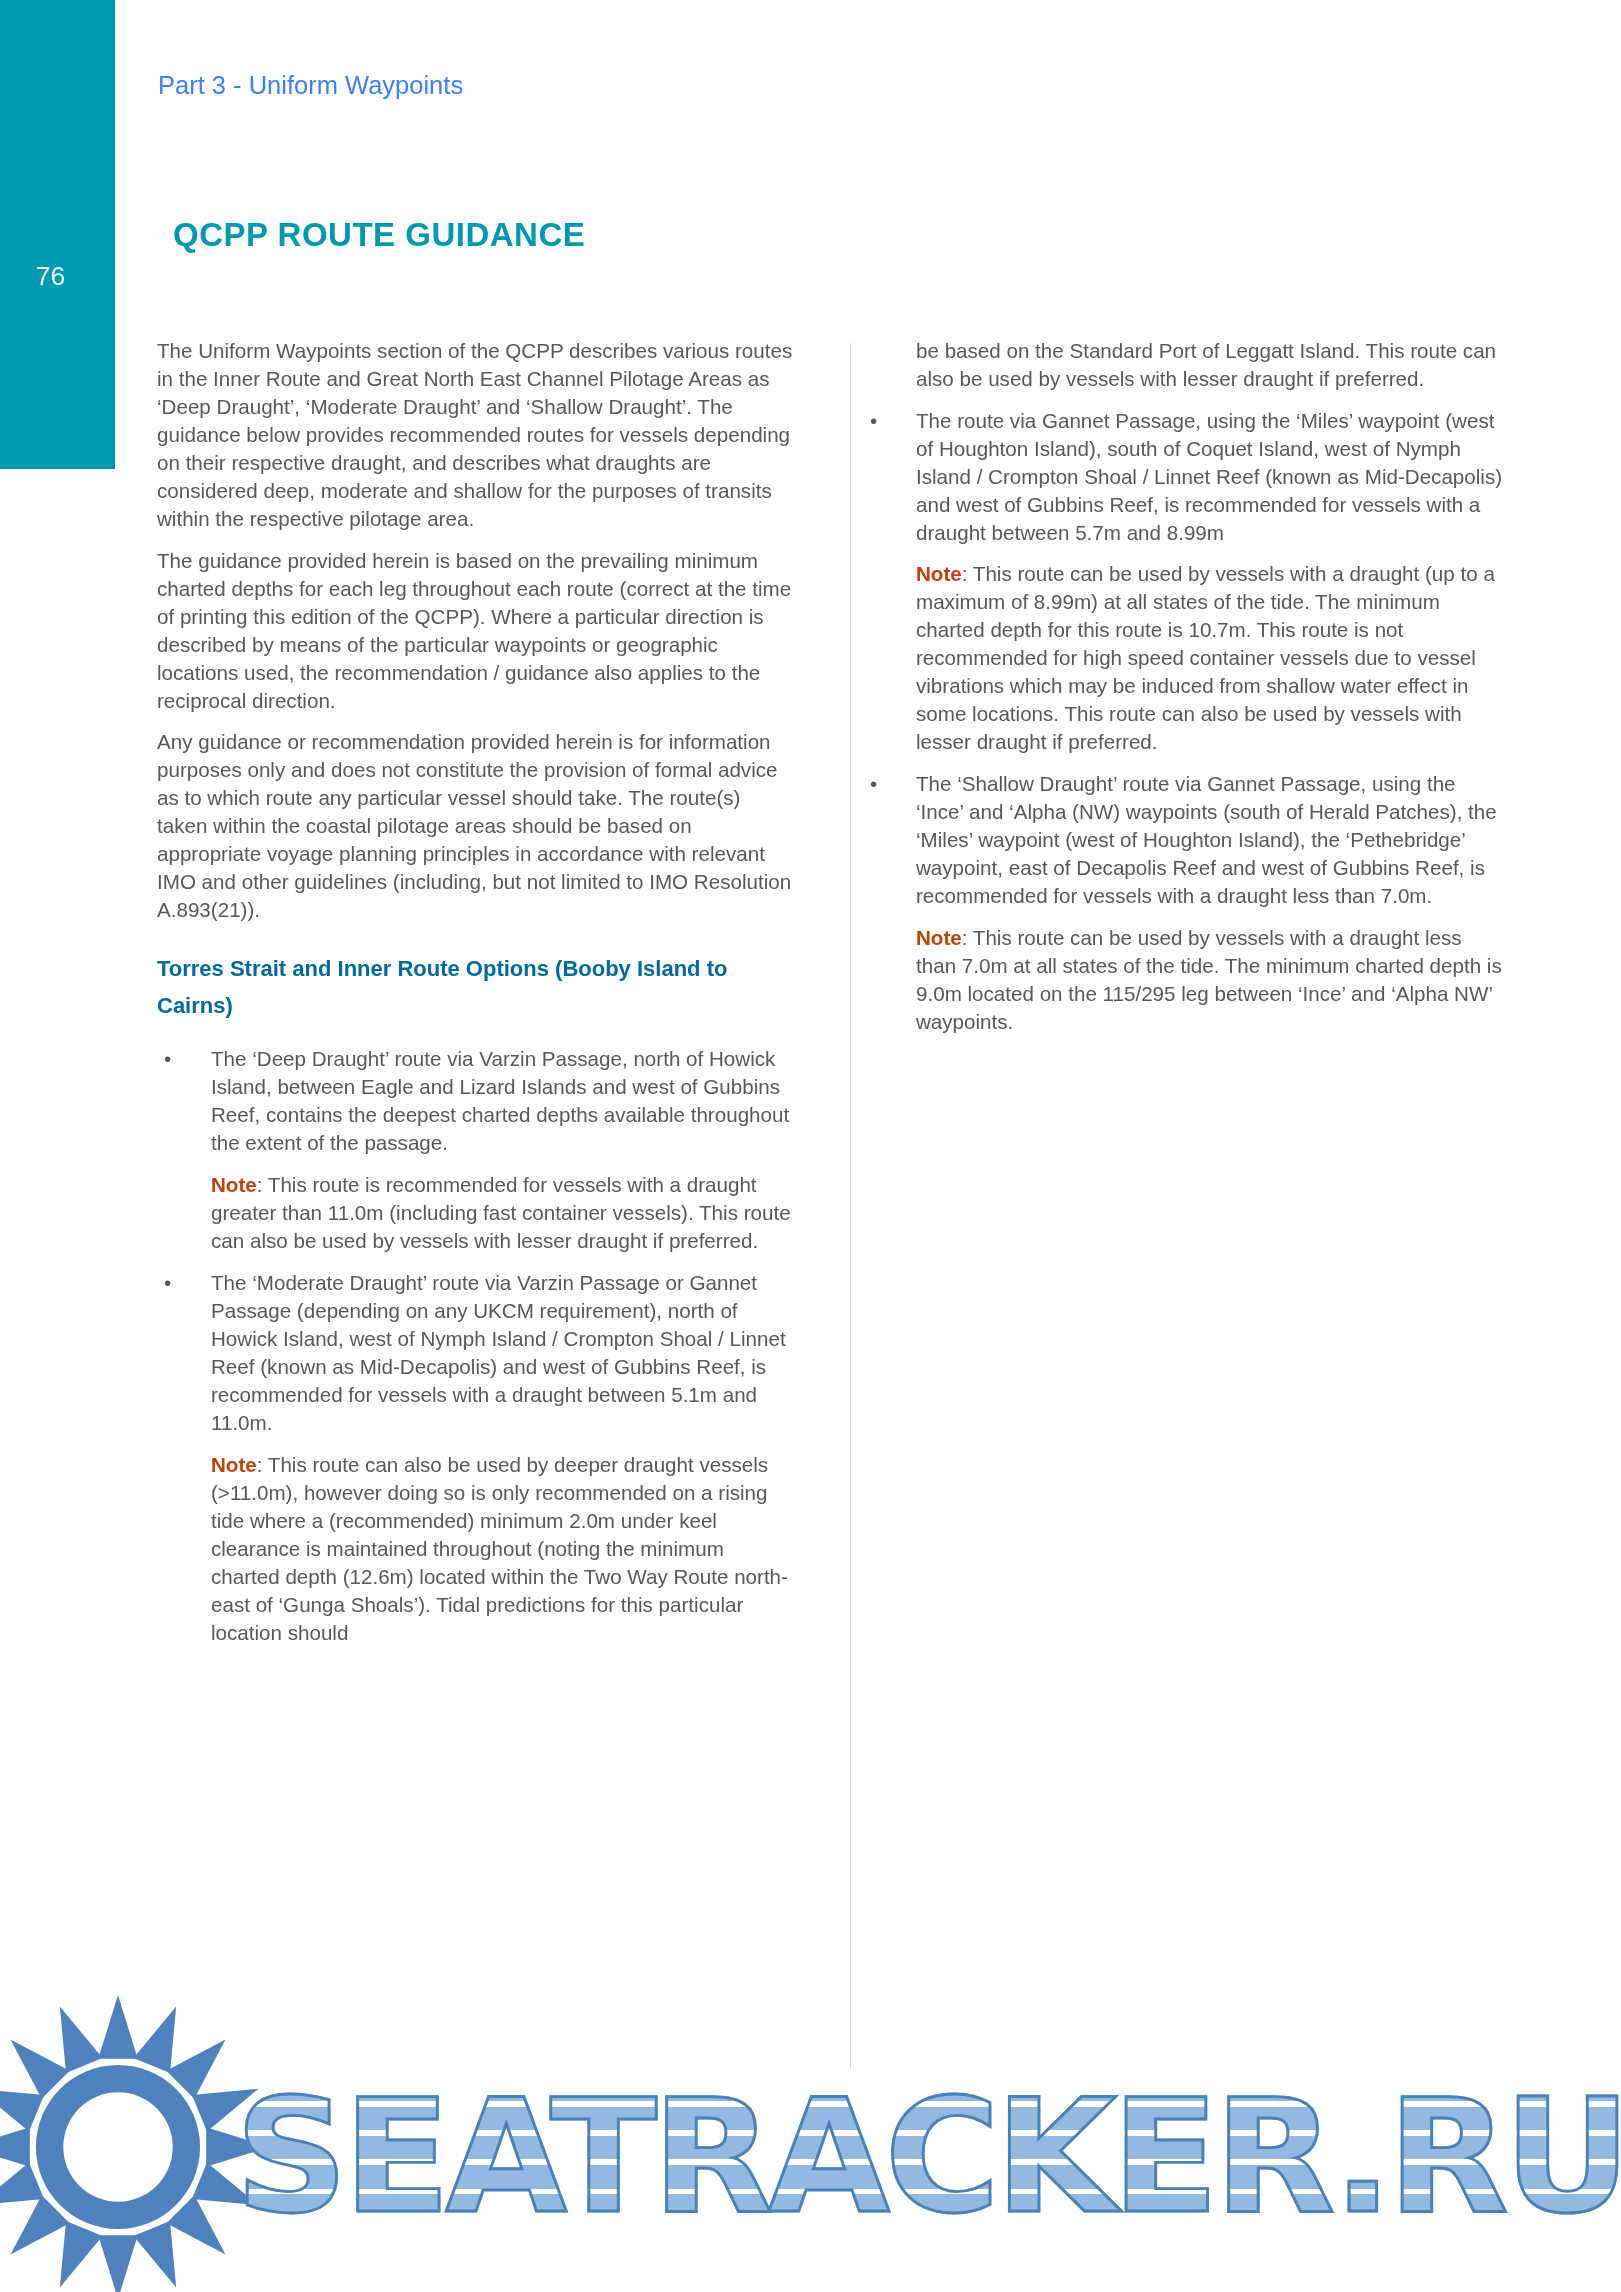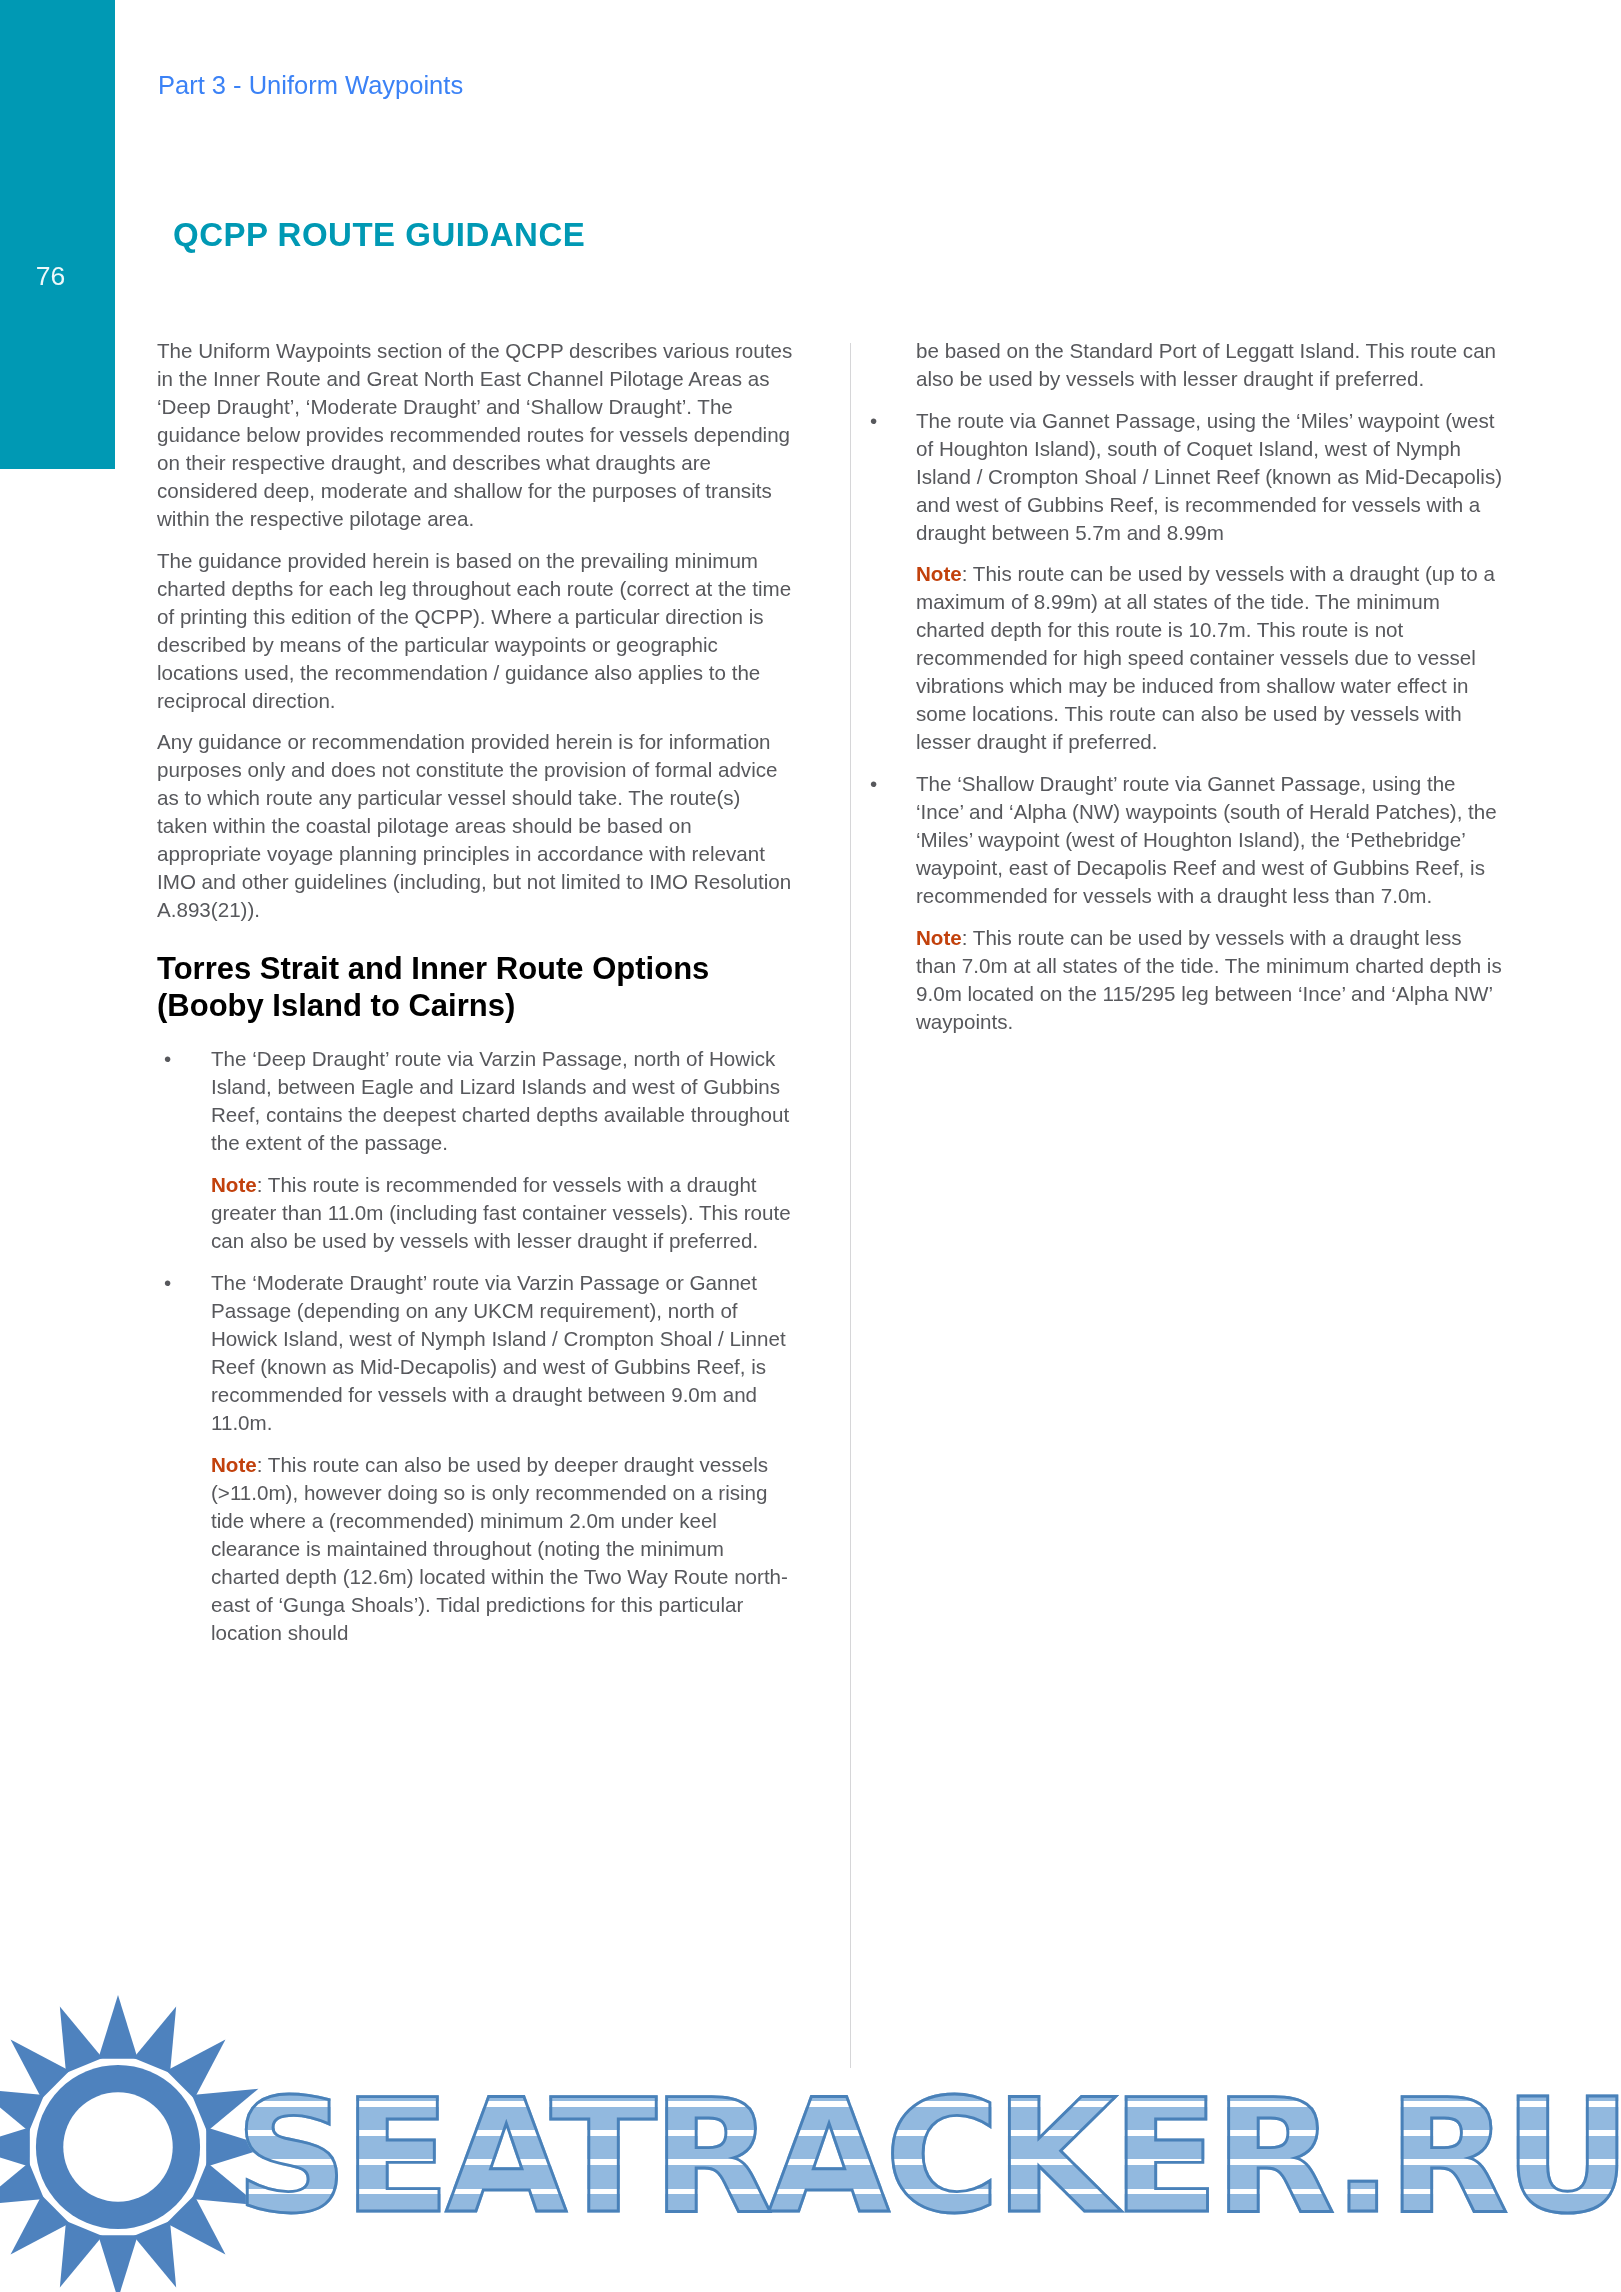"Torres Strait and Inner Route" .section-heading { color: #000000 -> #0369a1; font-size: 31px -> 22px }
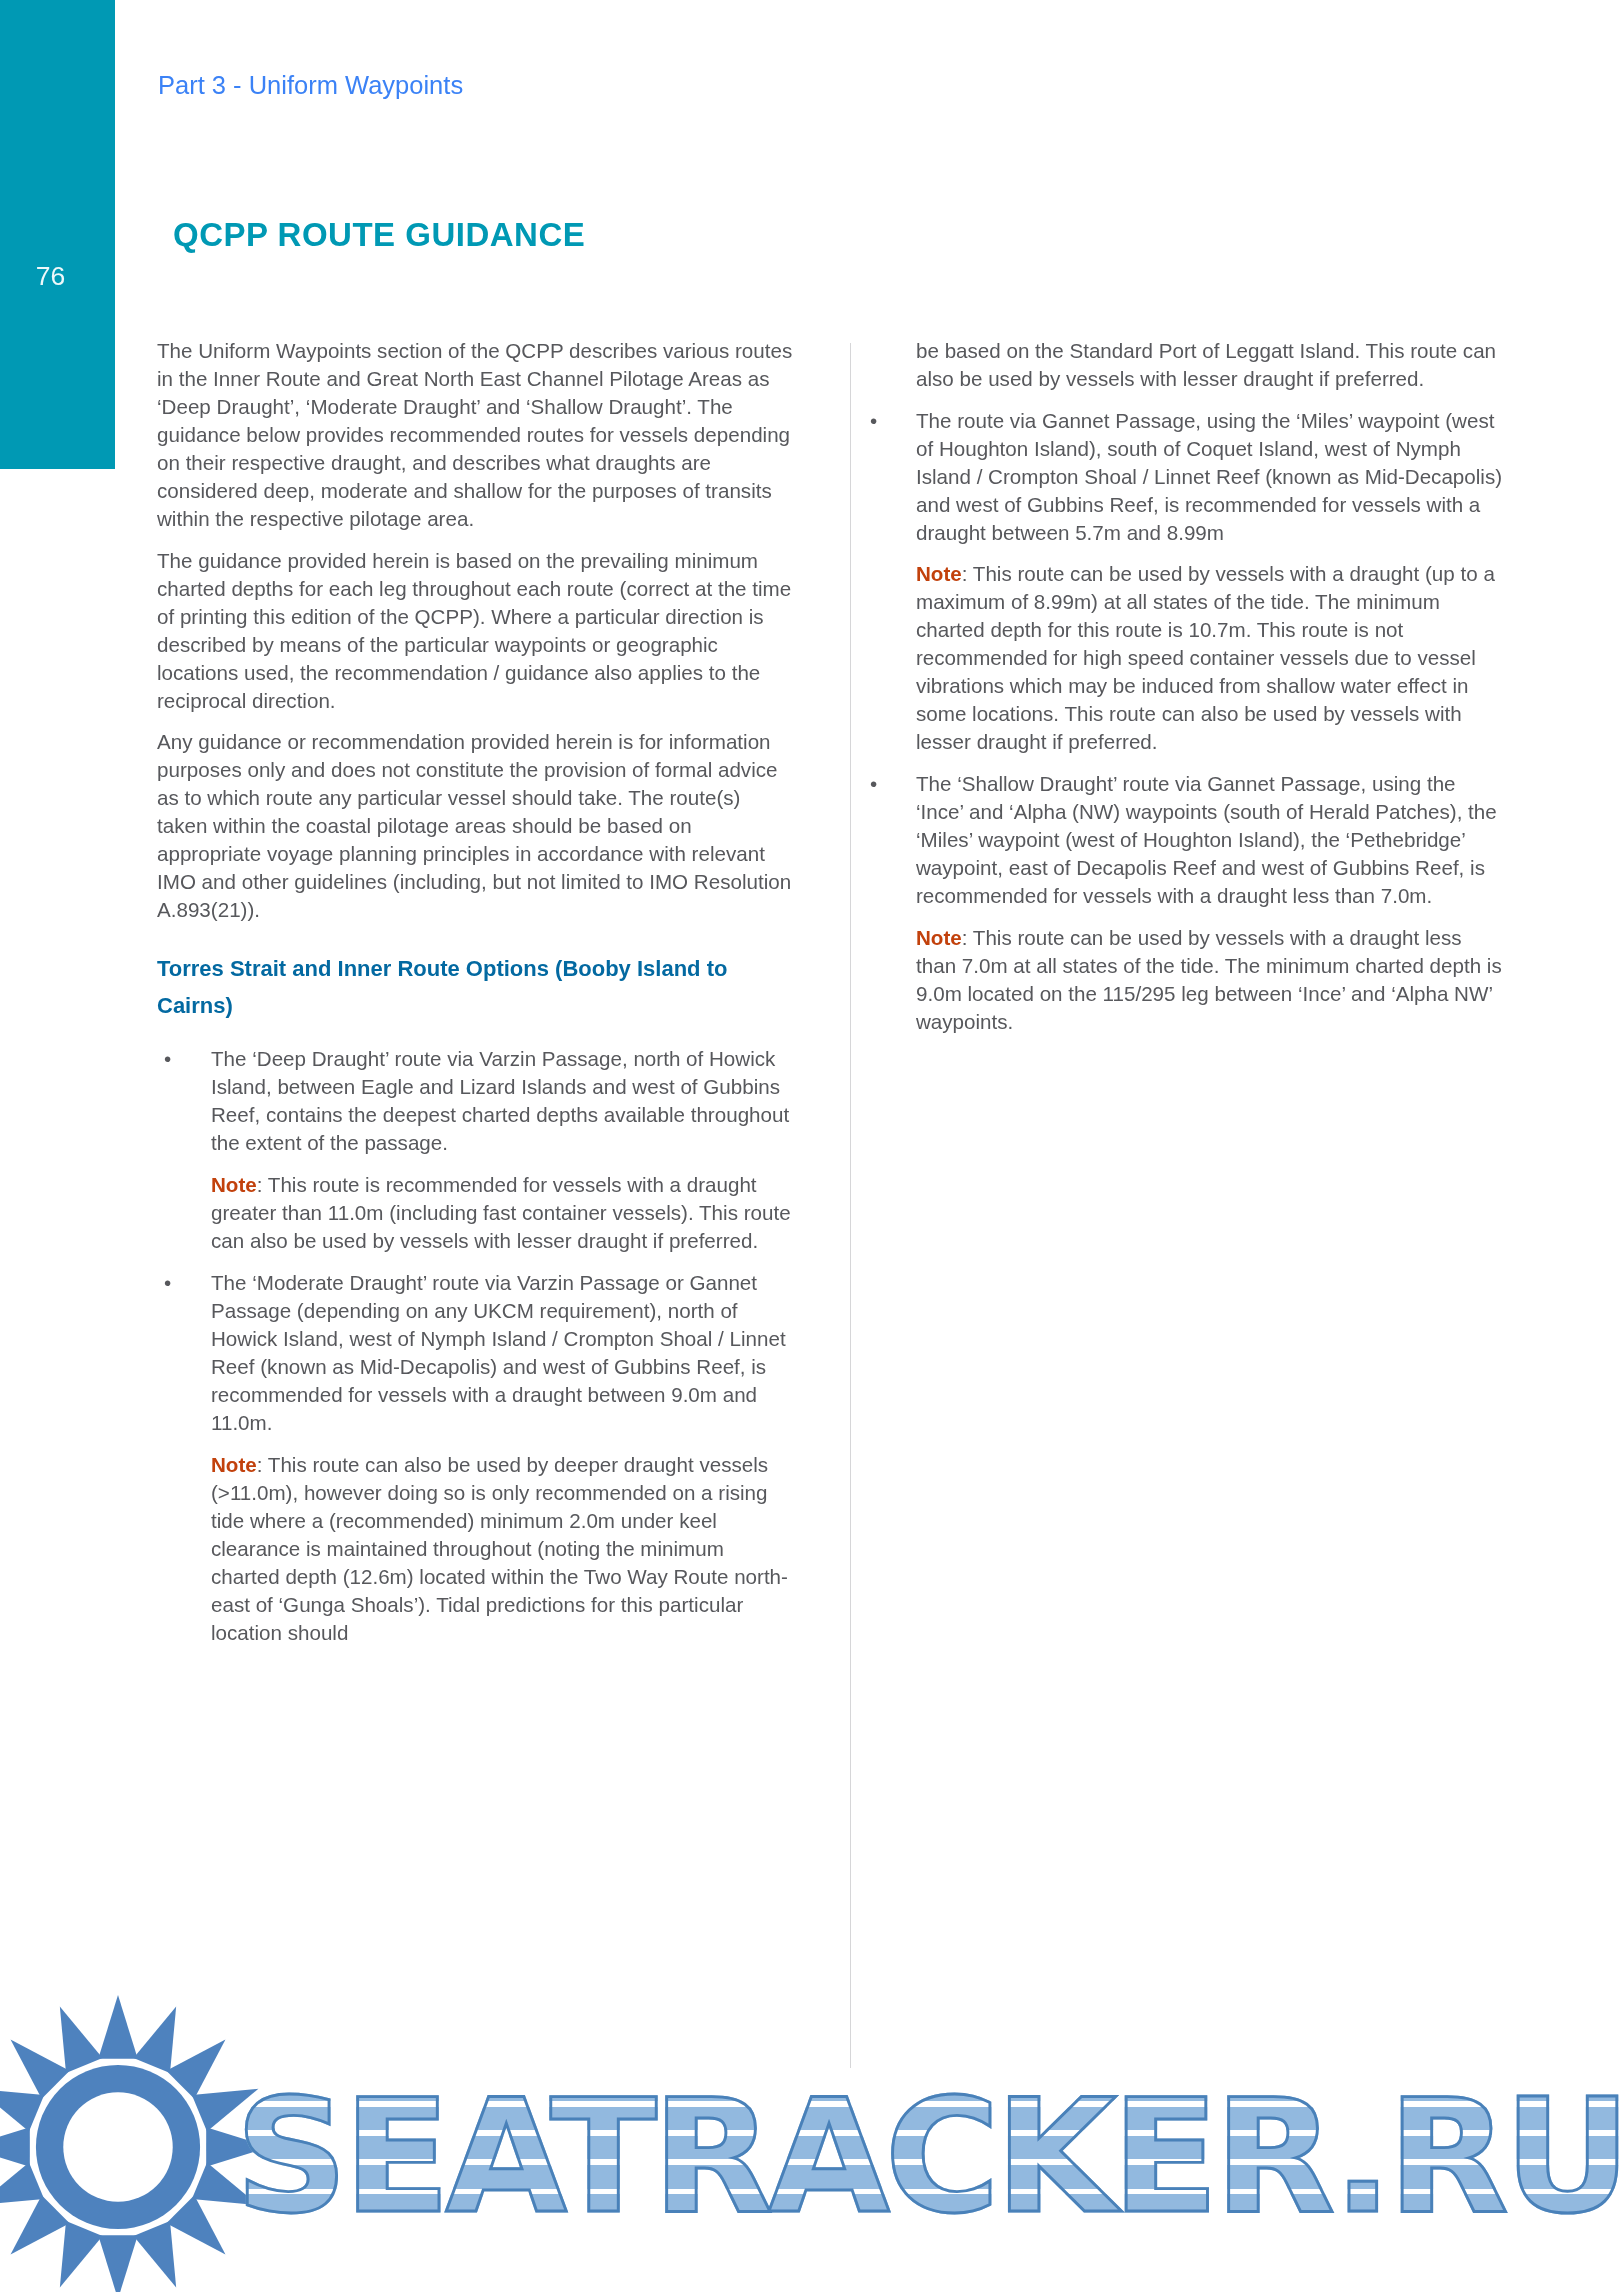"The ‘Moderate Draught’ route via" p { text: 9.0m -> 5.1m }
